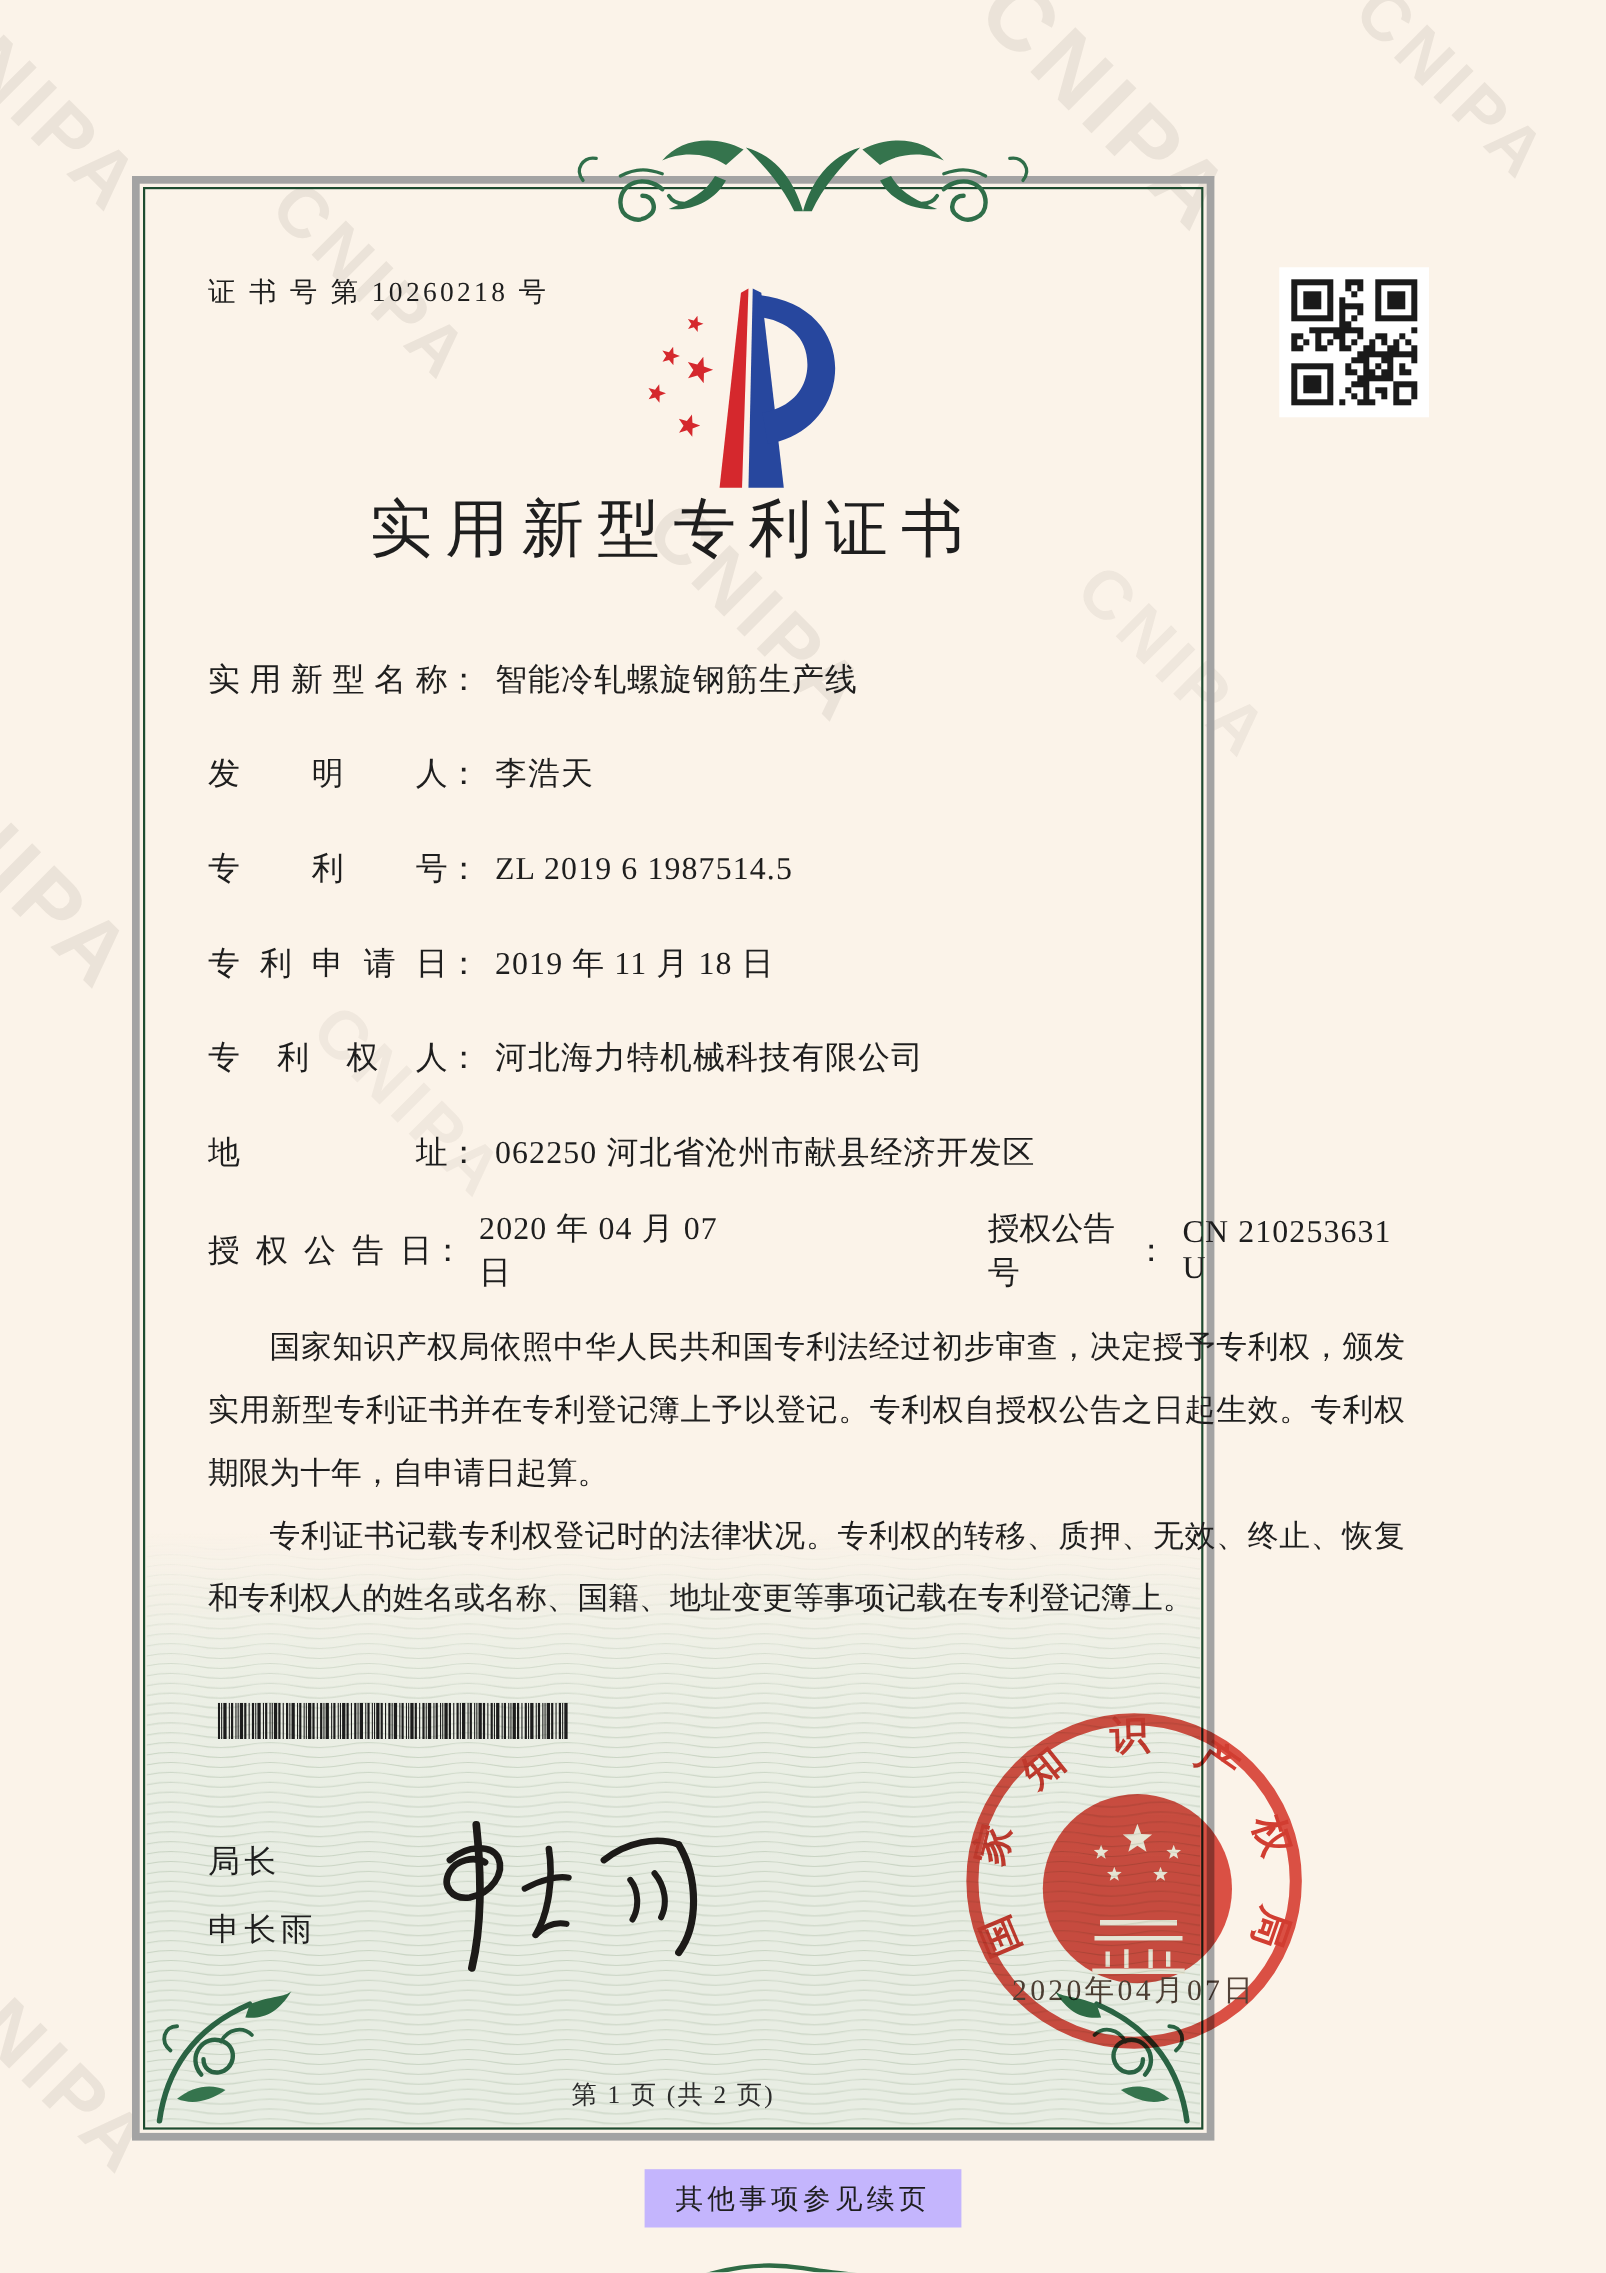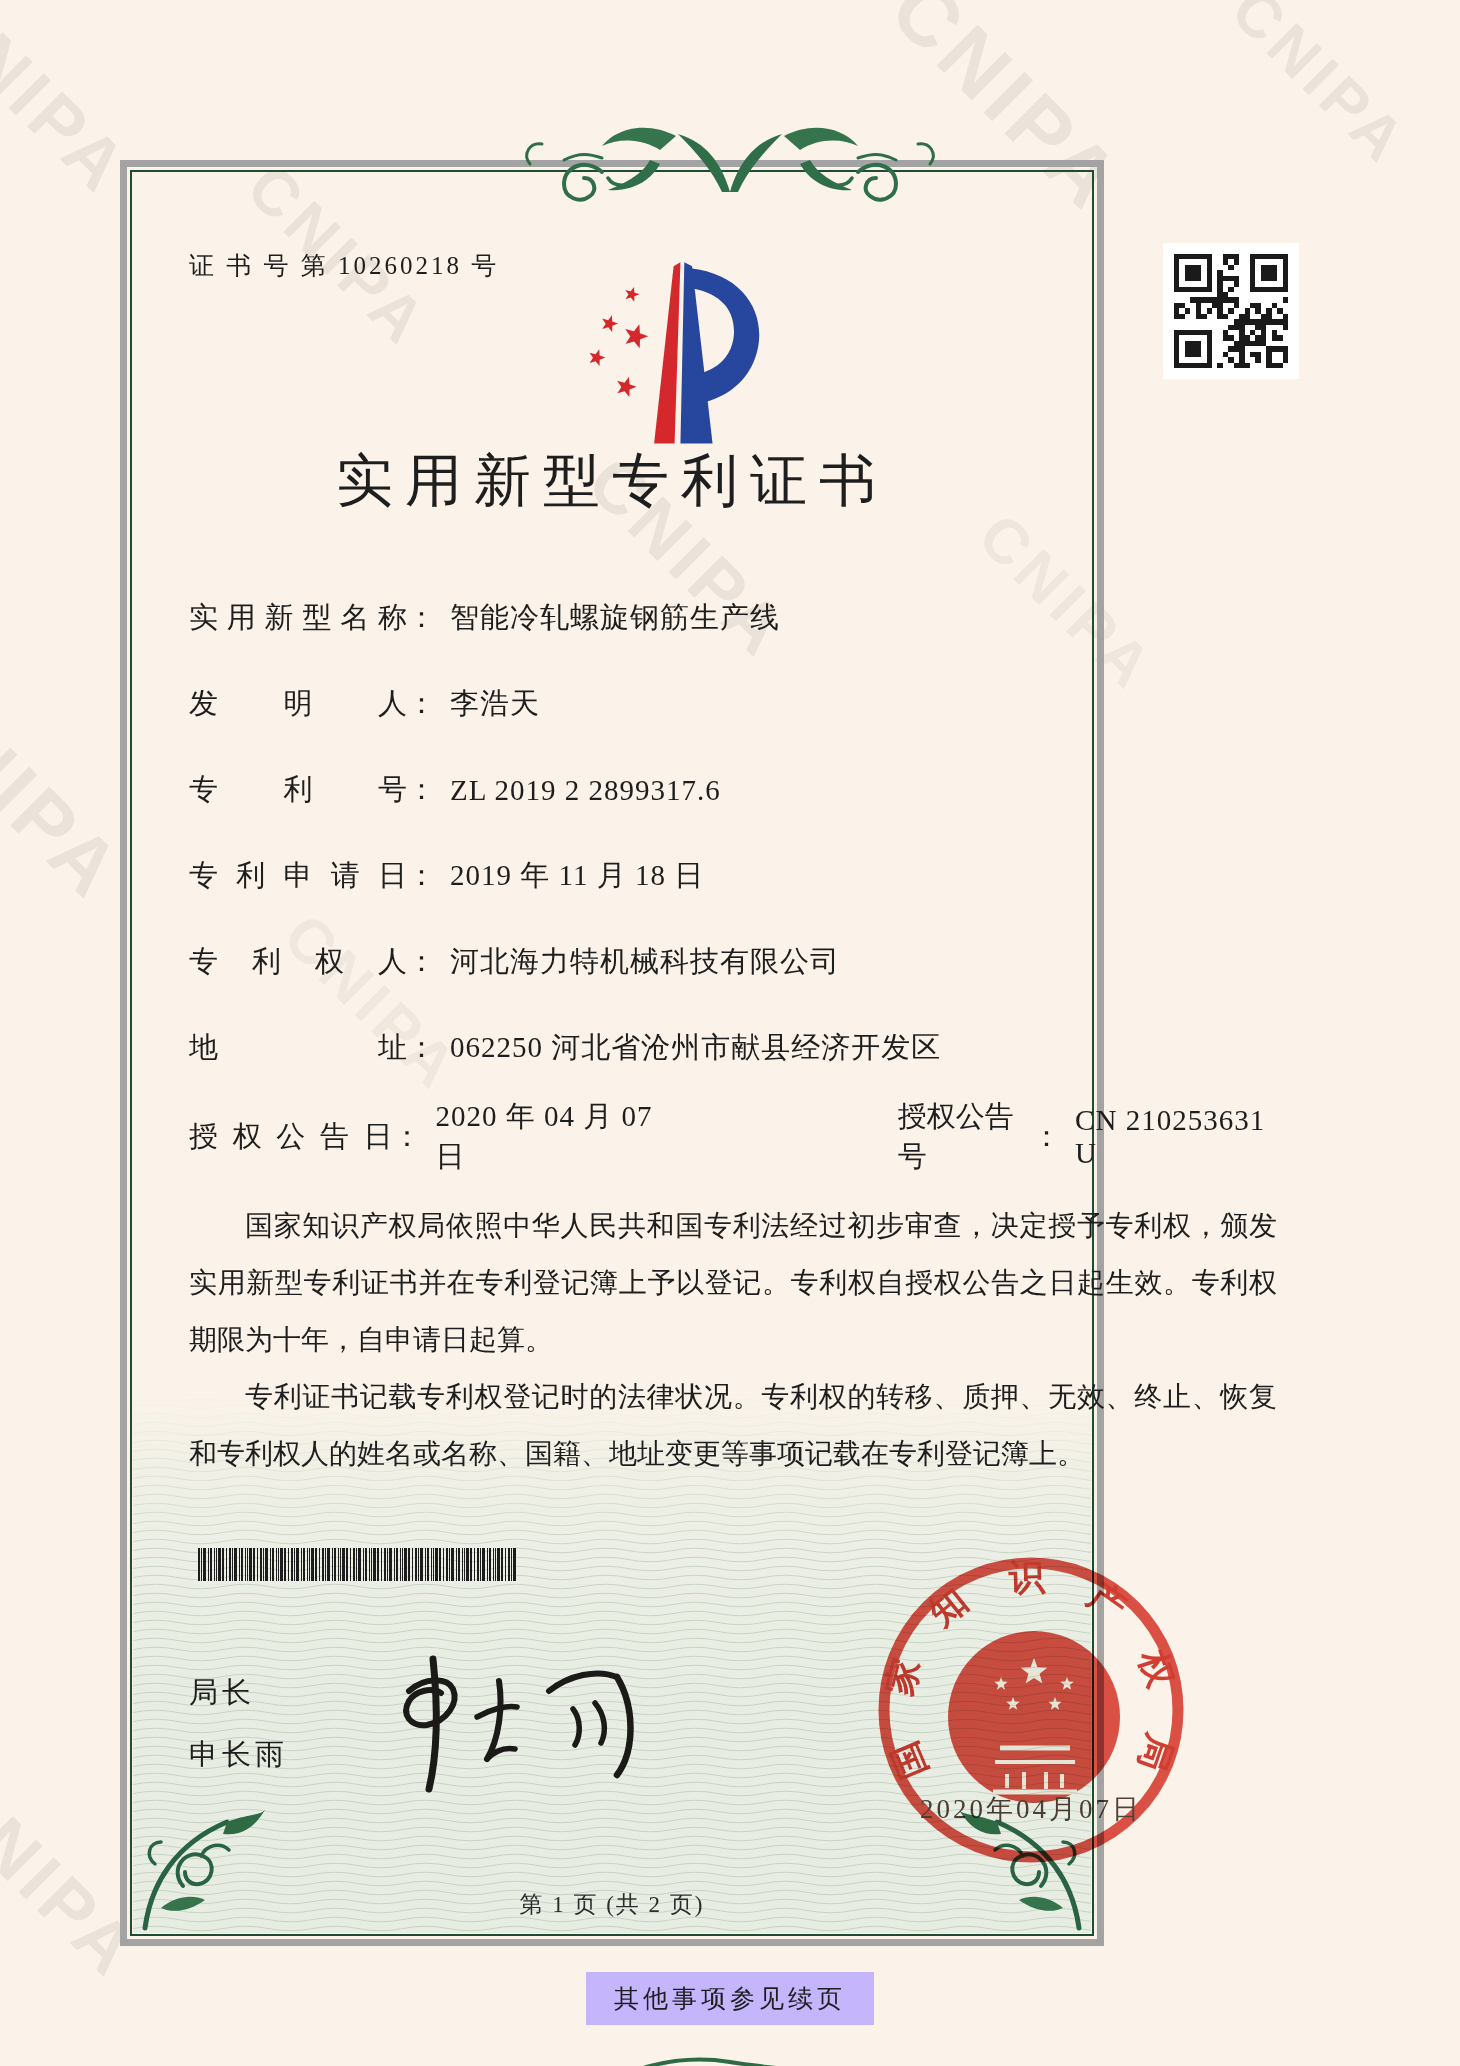"ZL 2019 2 2899317.6" span.fvalue { text: 2 2899317.6 -> 6 1987514.5 }
